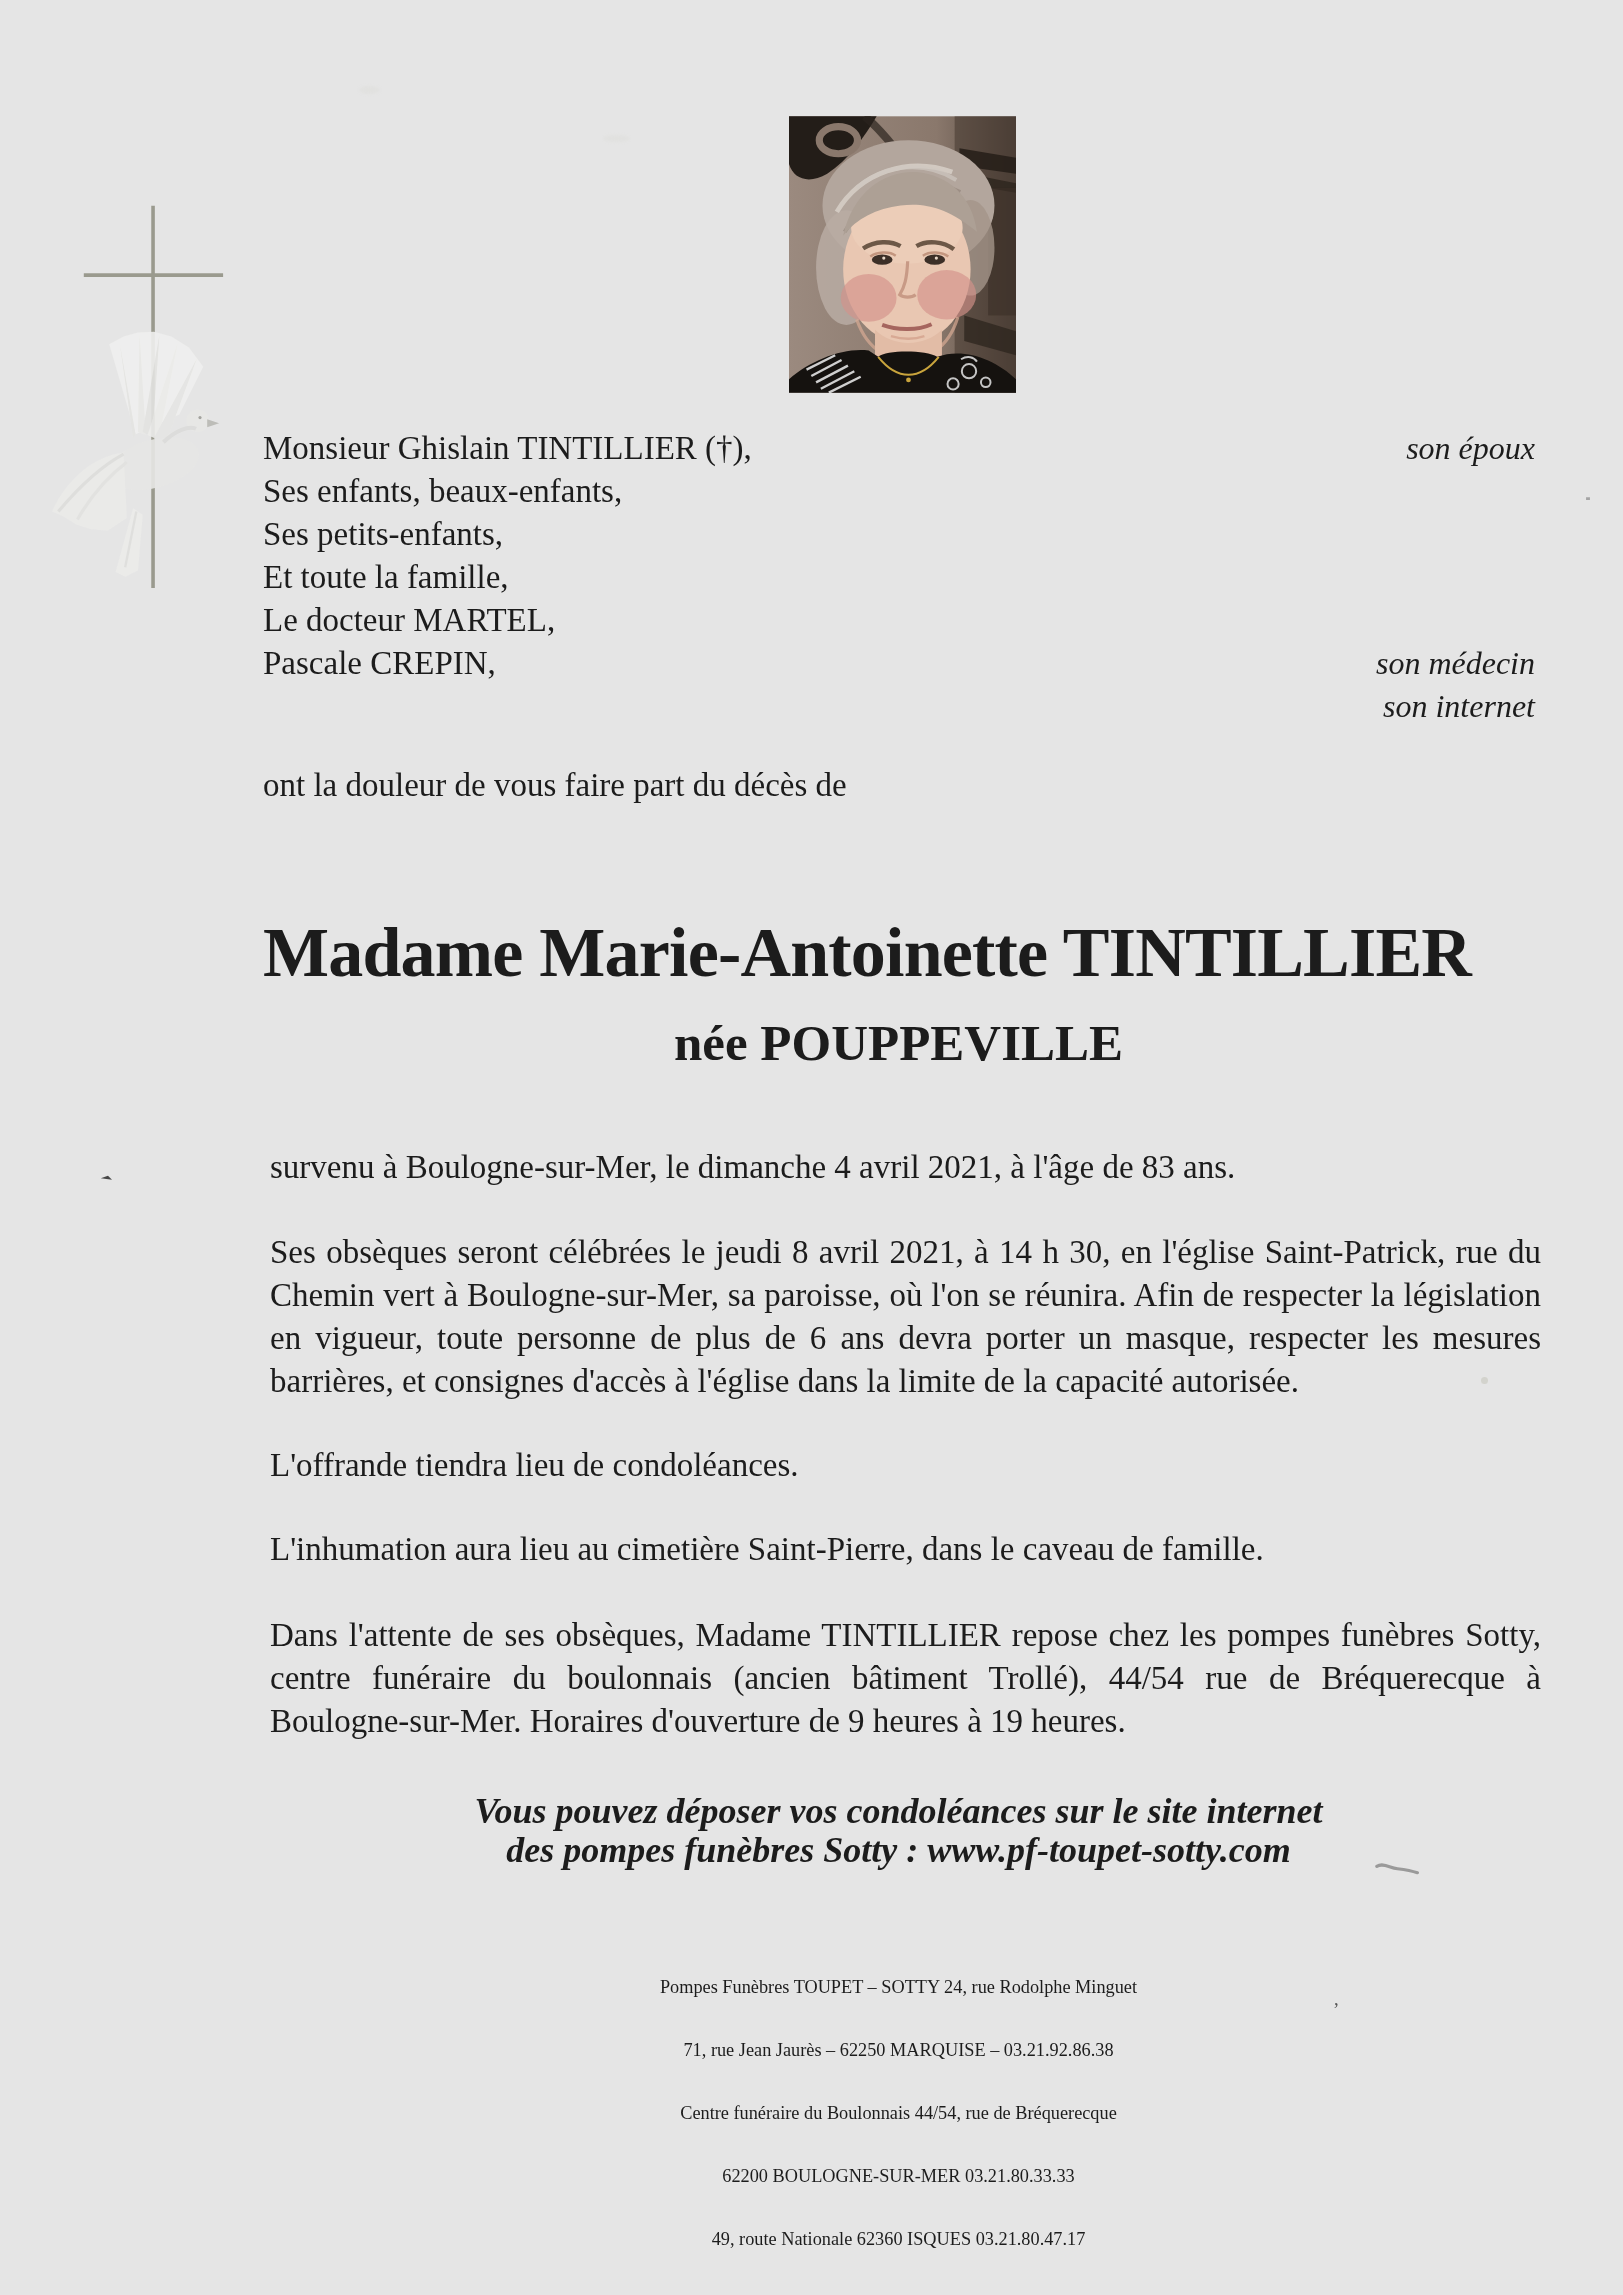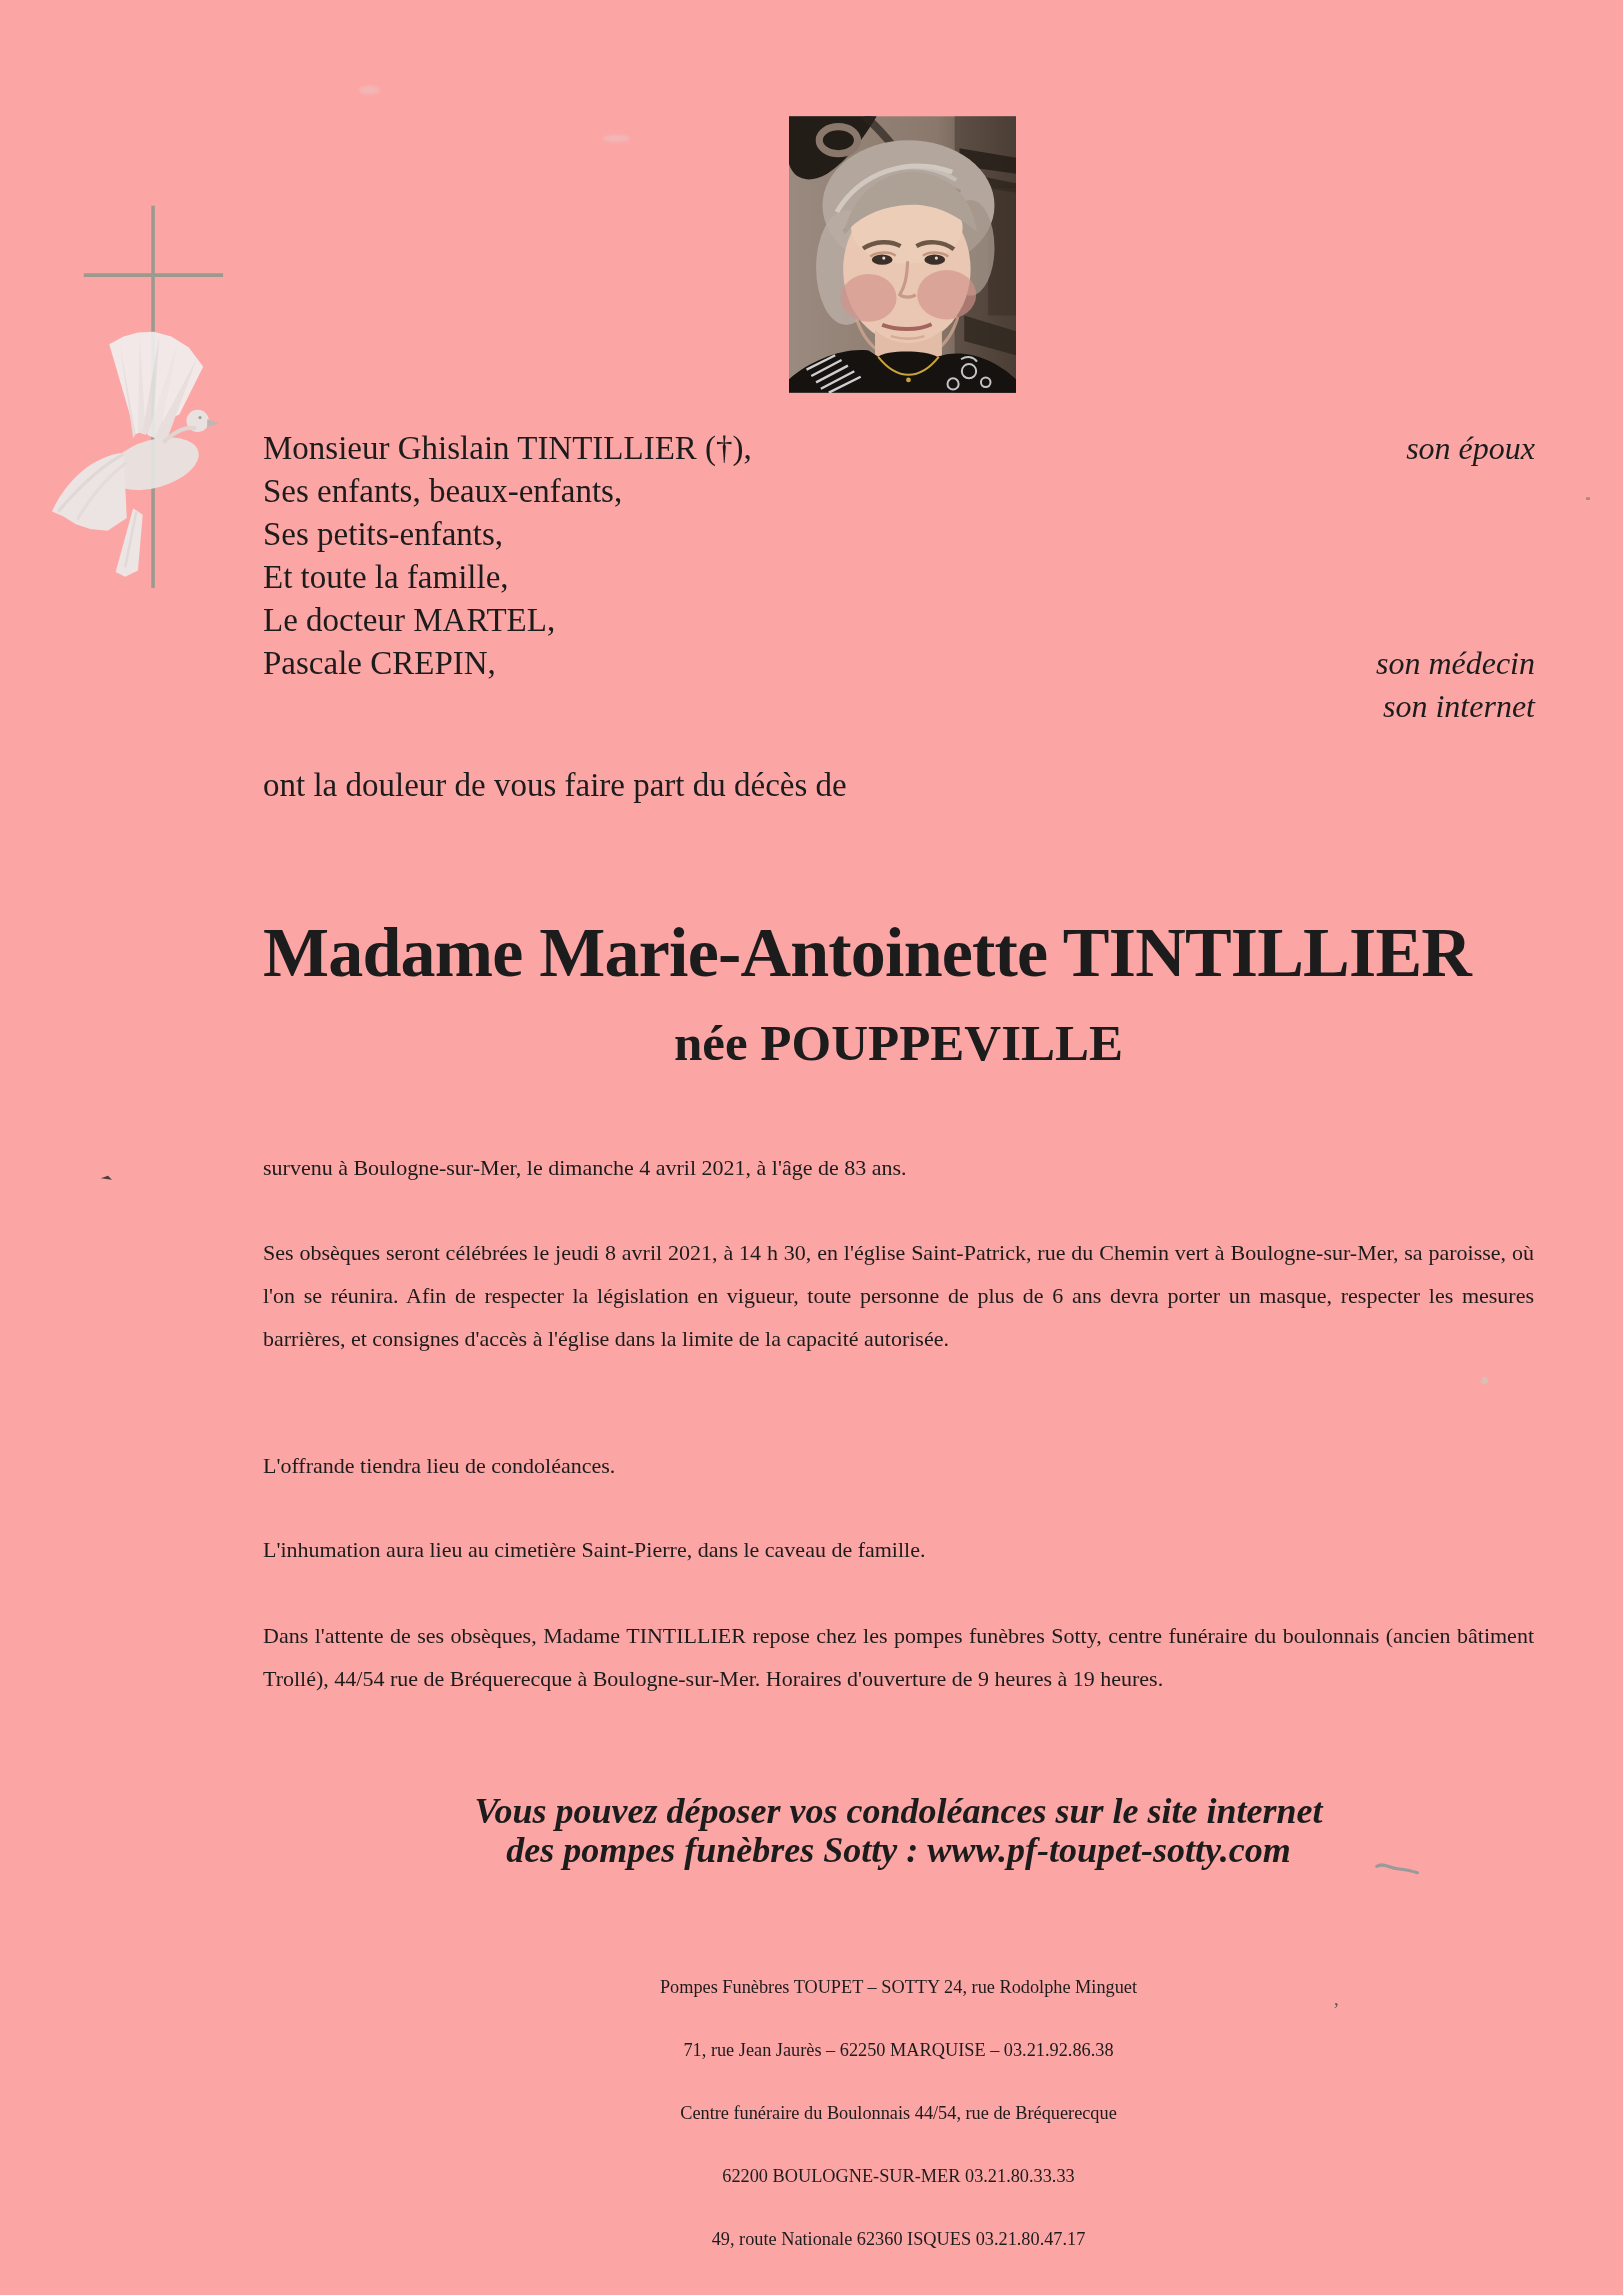"Monsieur Ghislain TINTILLIER (†)," .page { background: #fca5a5 -> #e5e5e5 }
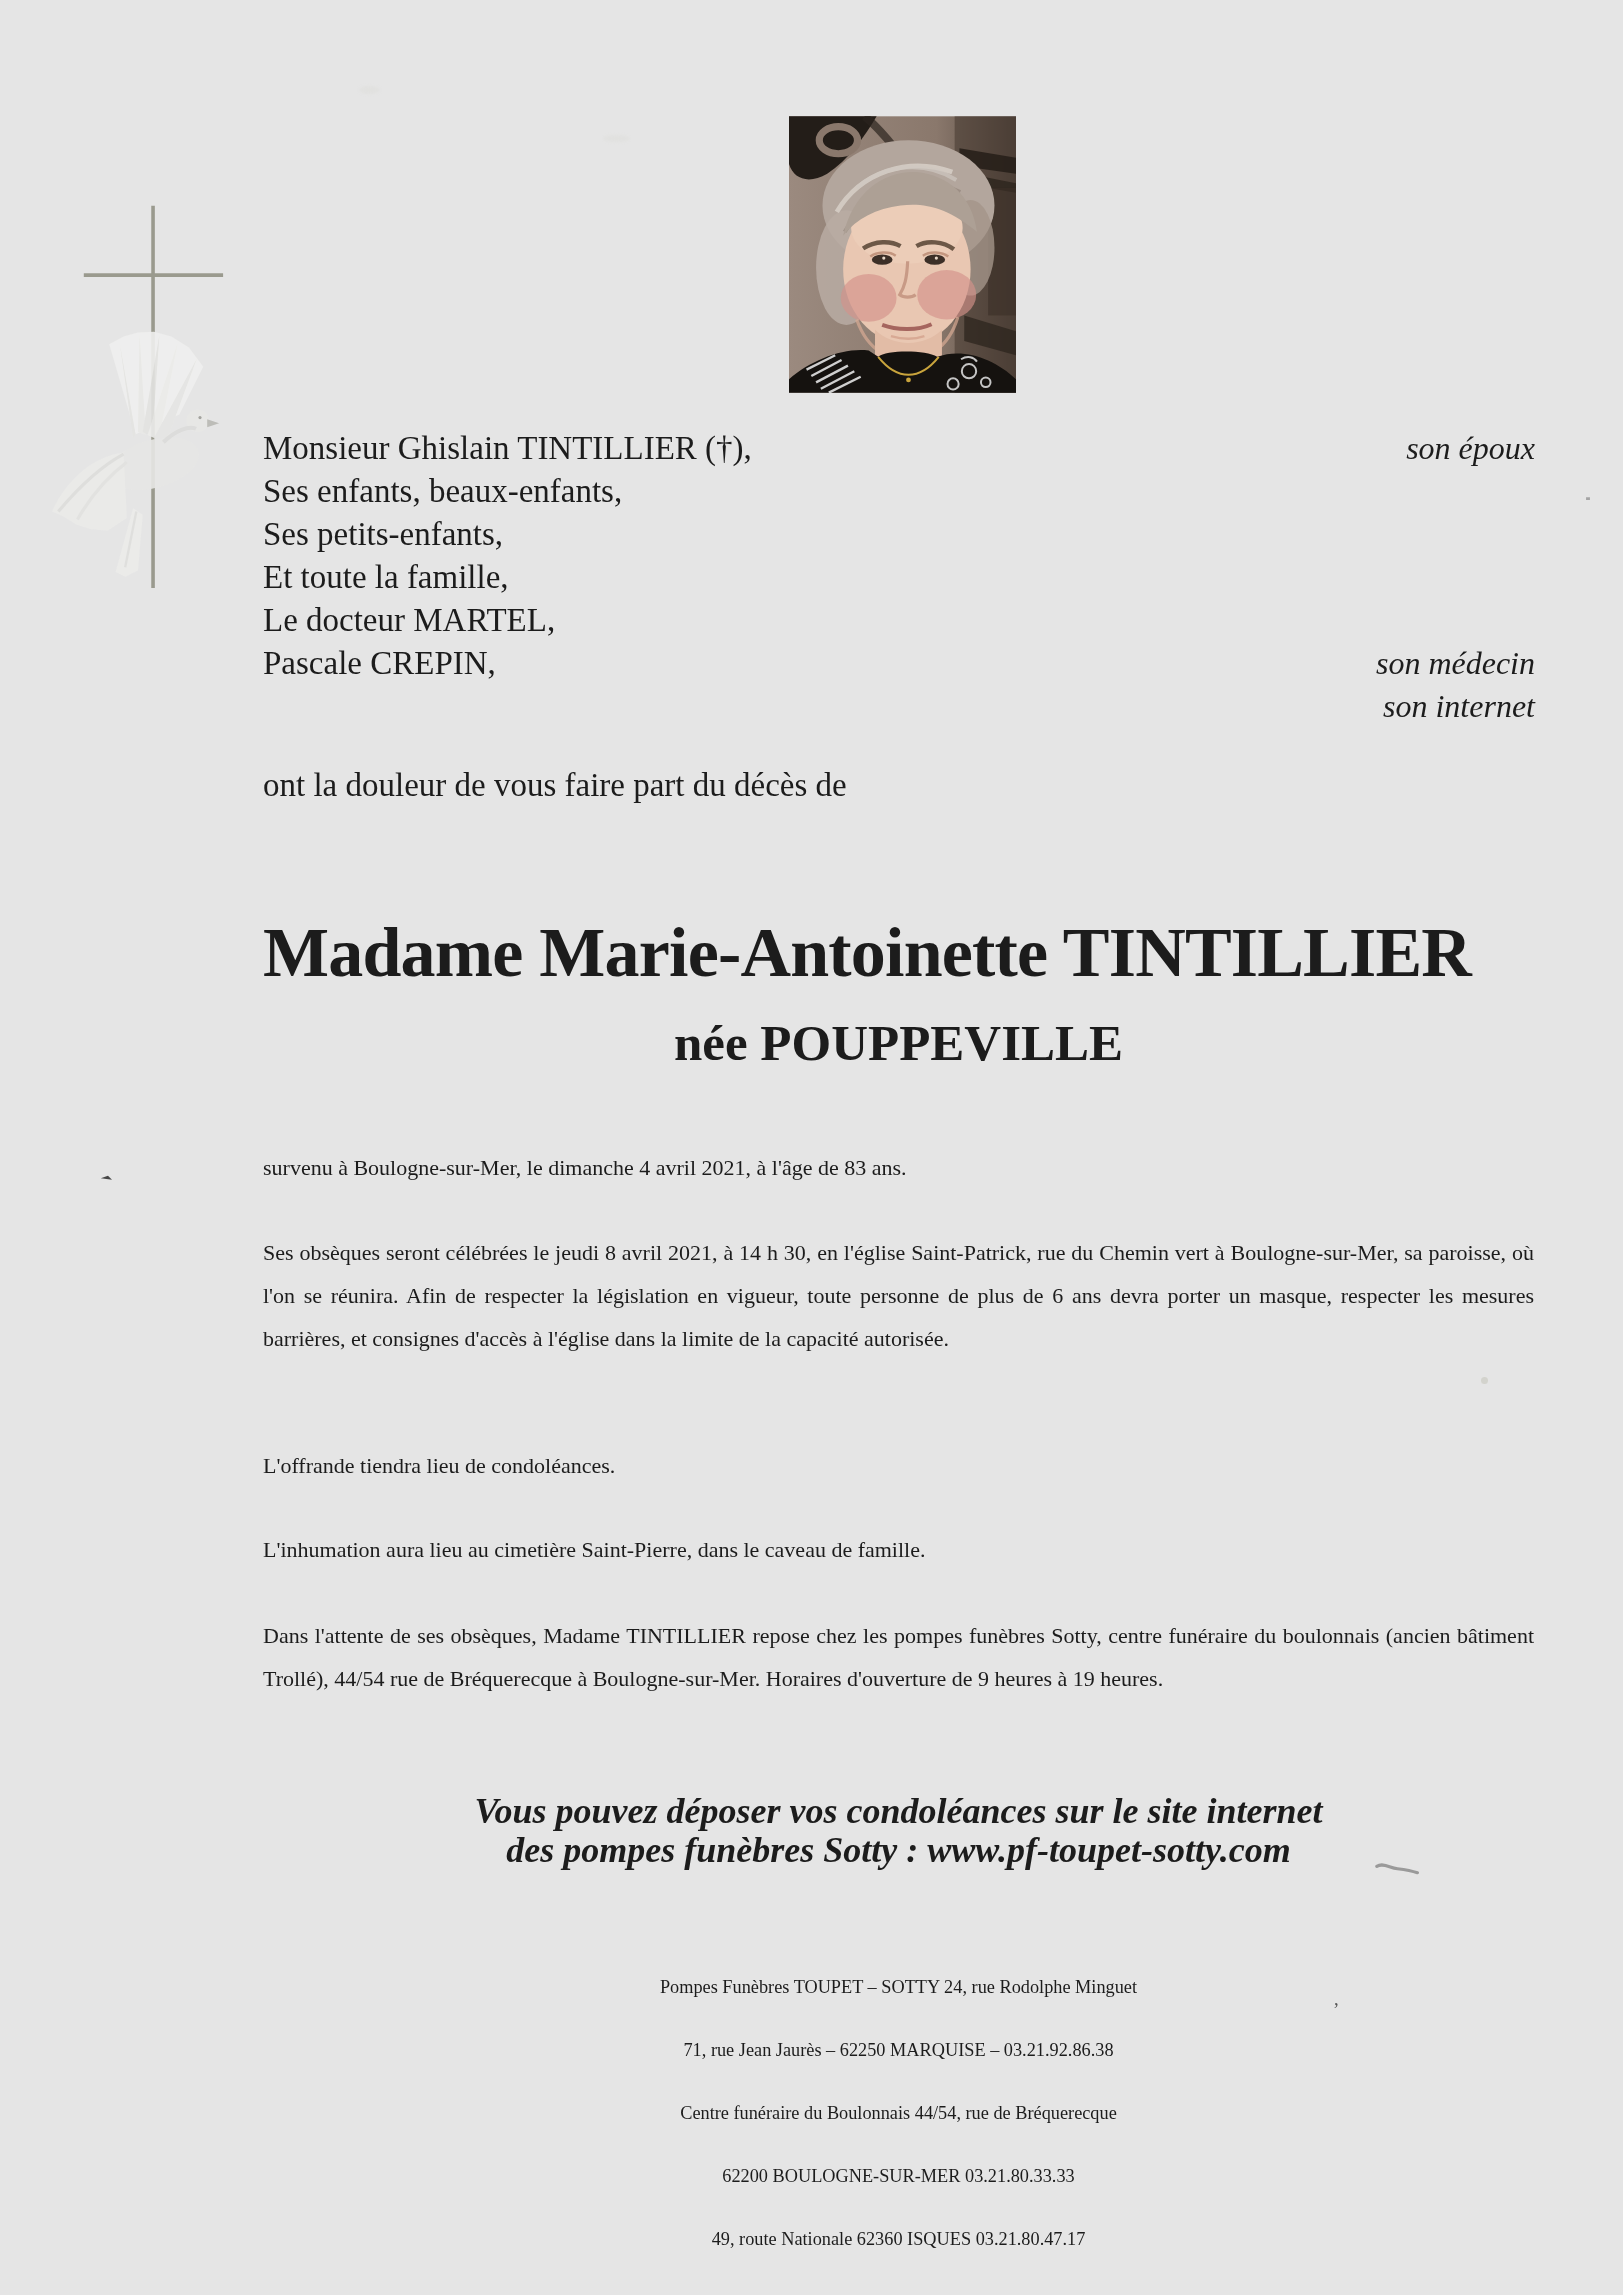"survenu à Boulogne-sur-Mer, le dimanche" .para { font-size: 22px -> 33px; left: 263px -> 270px }
